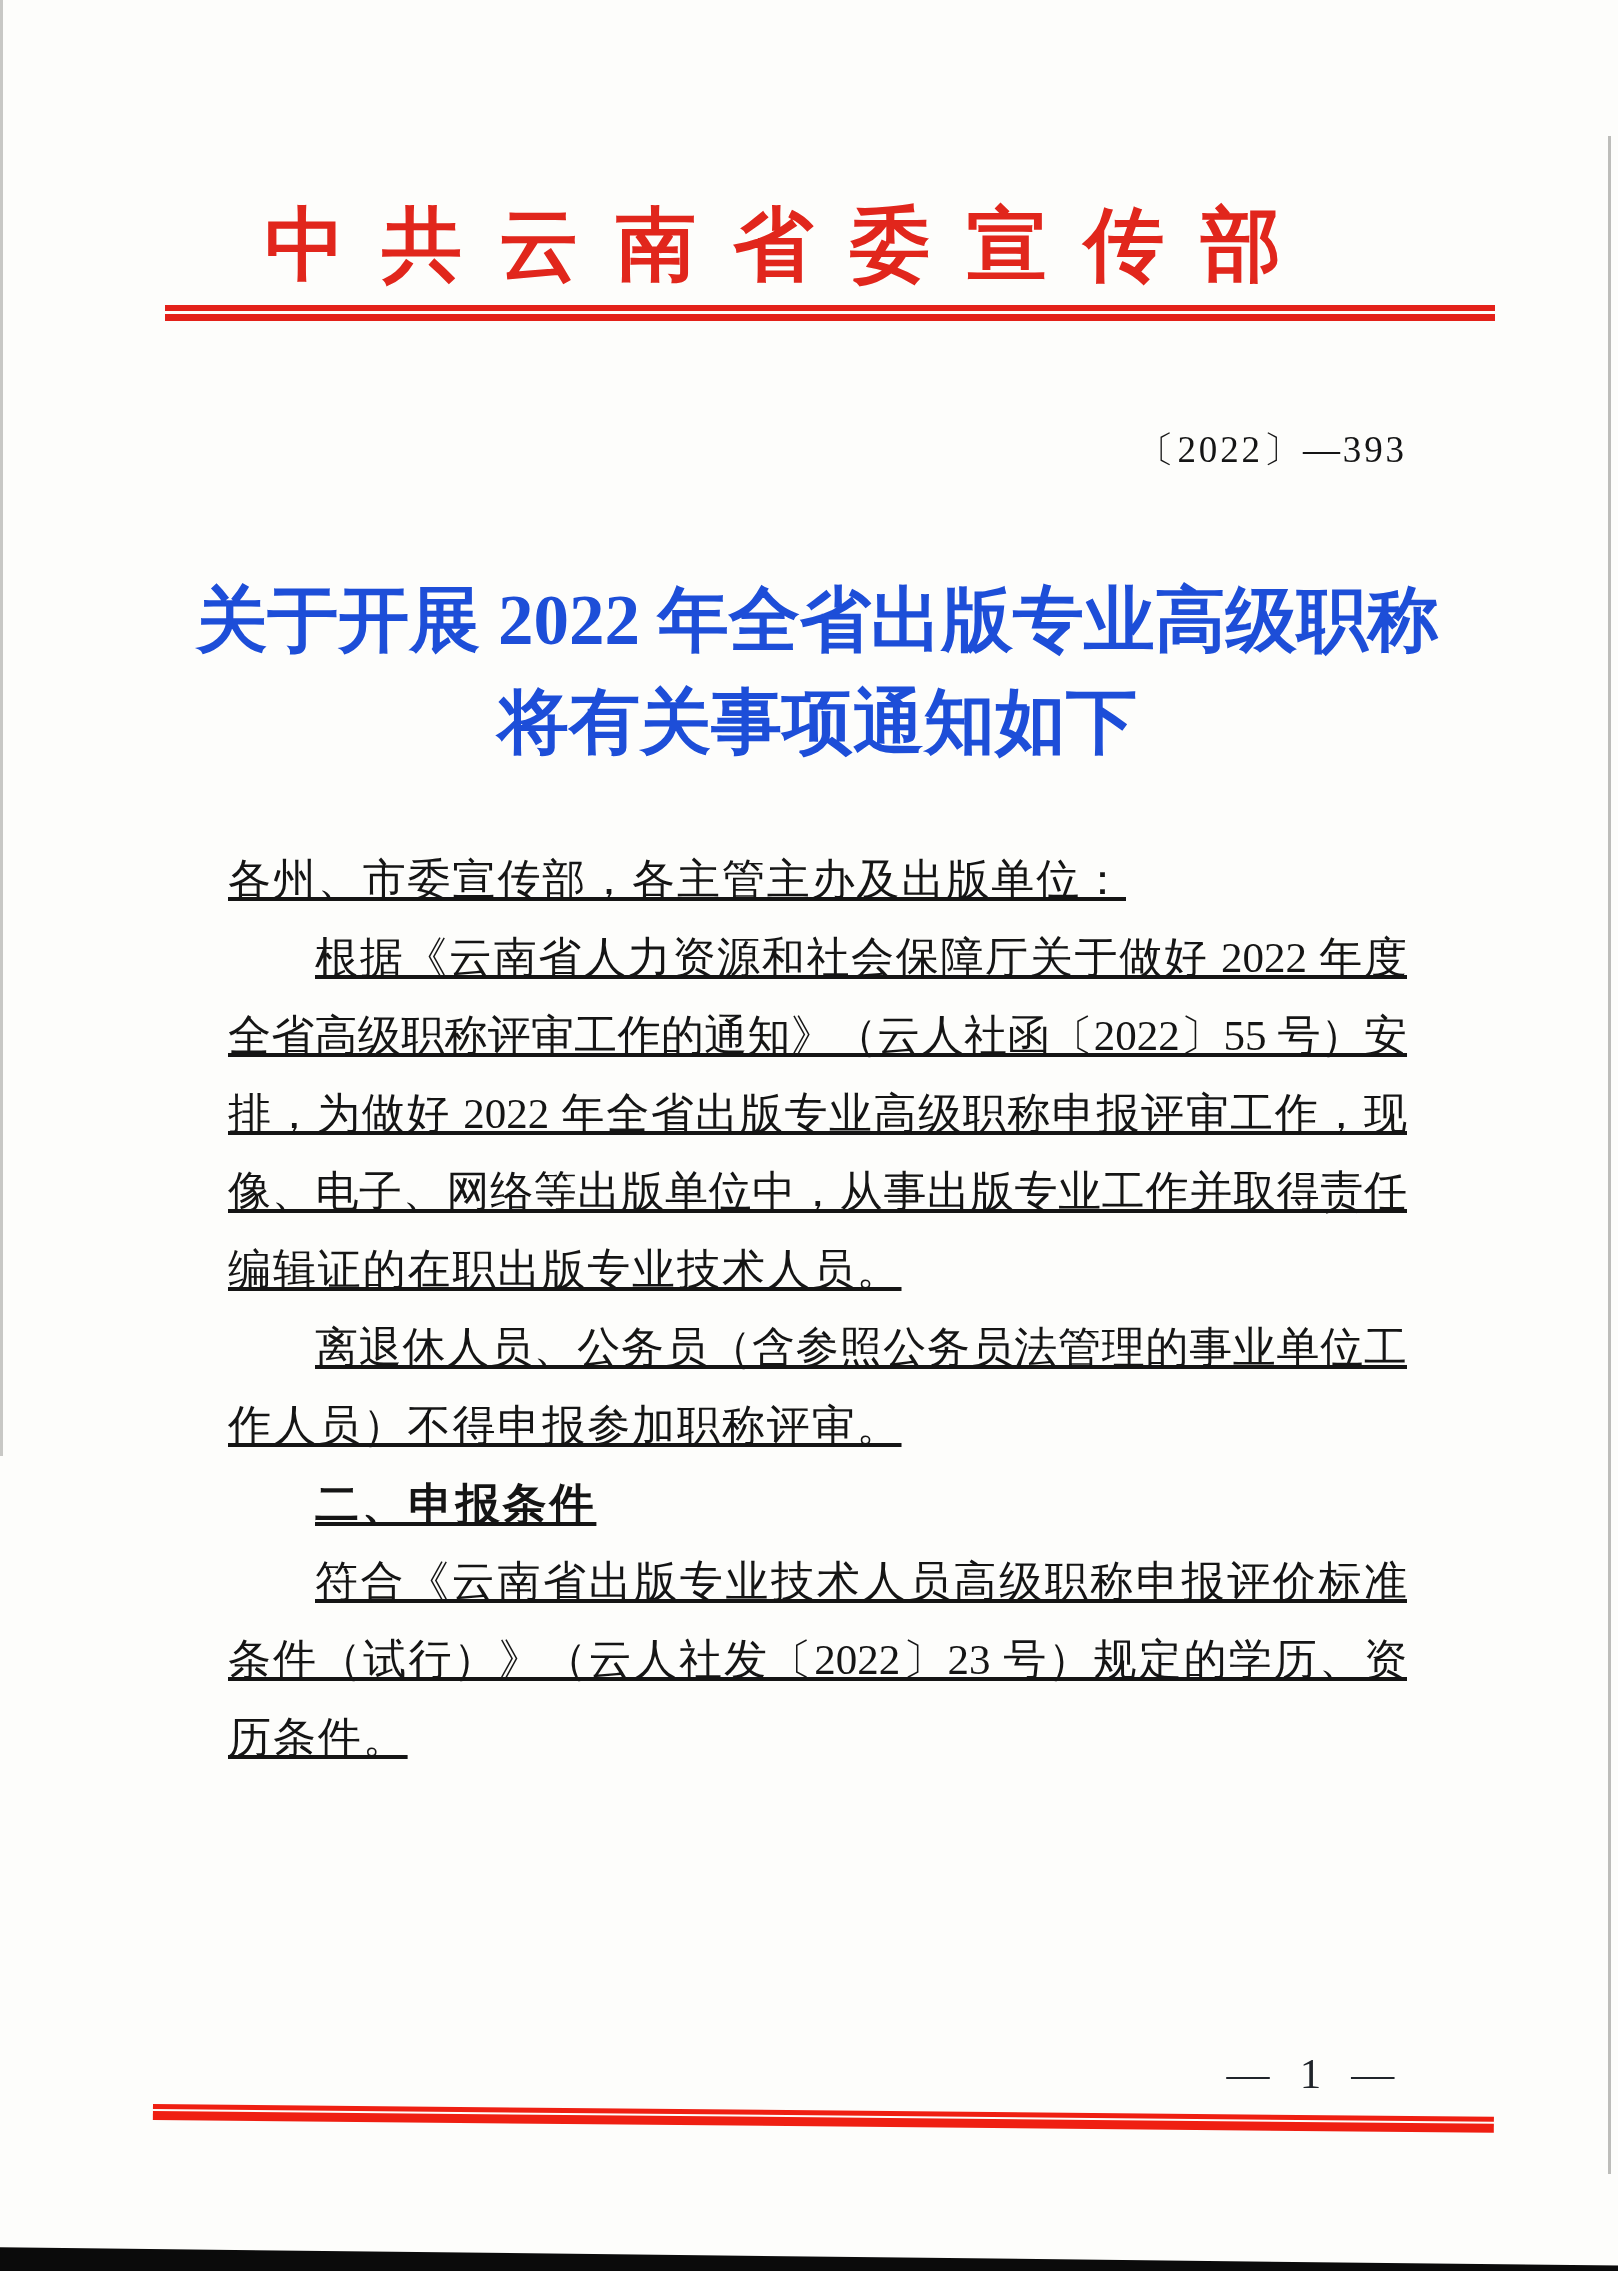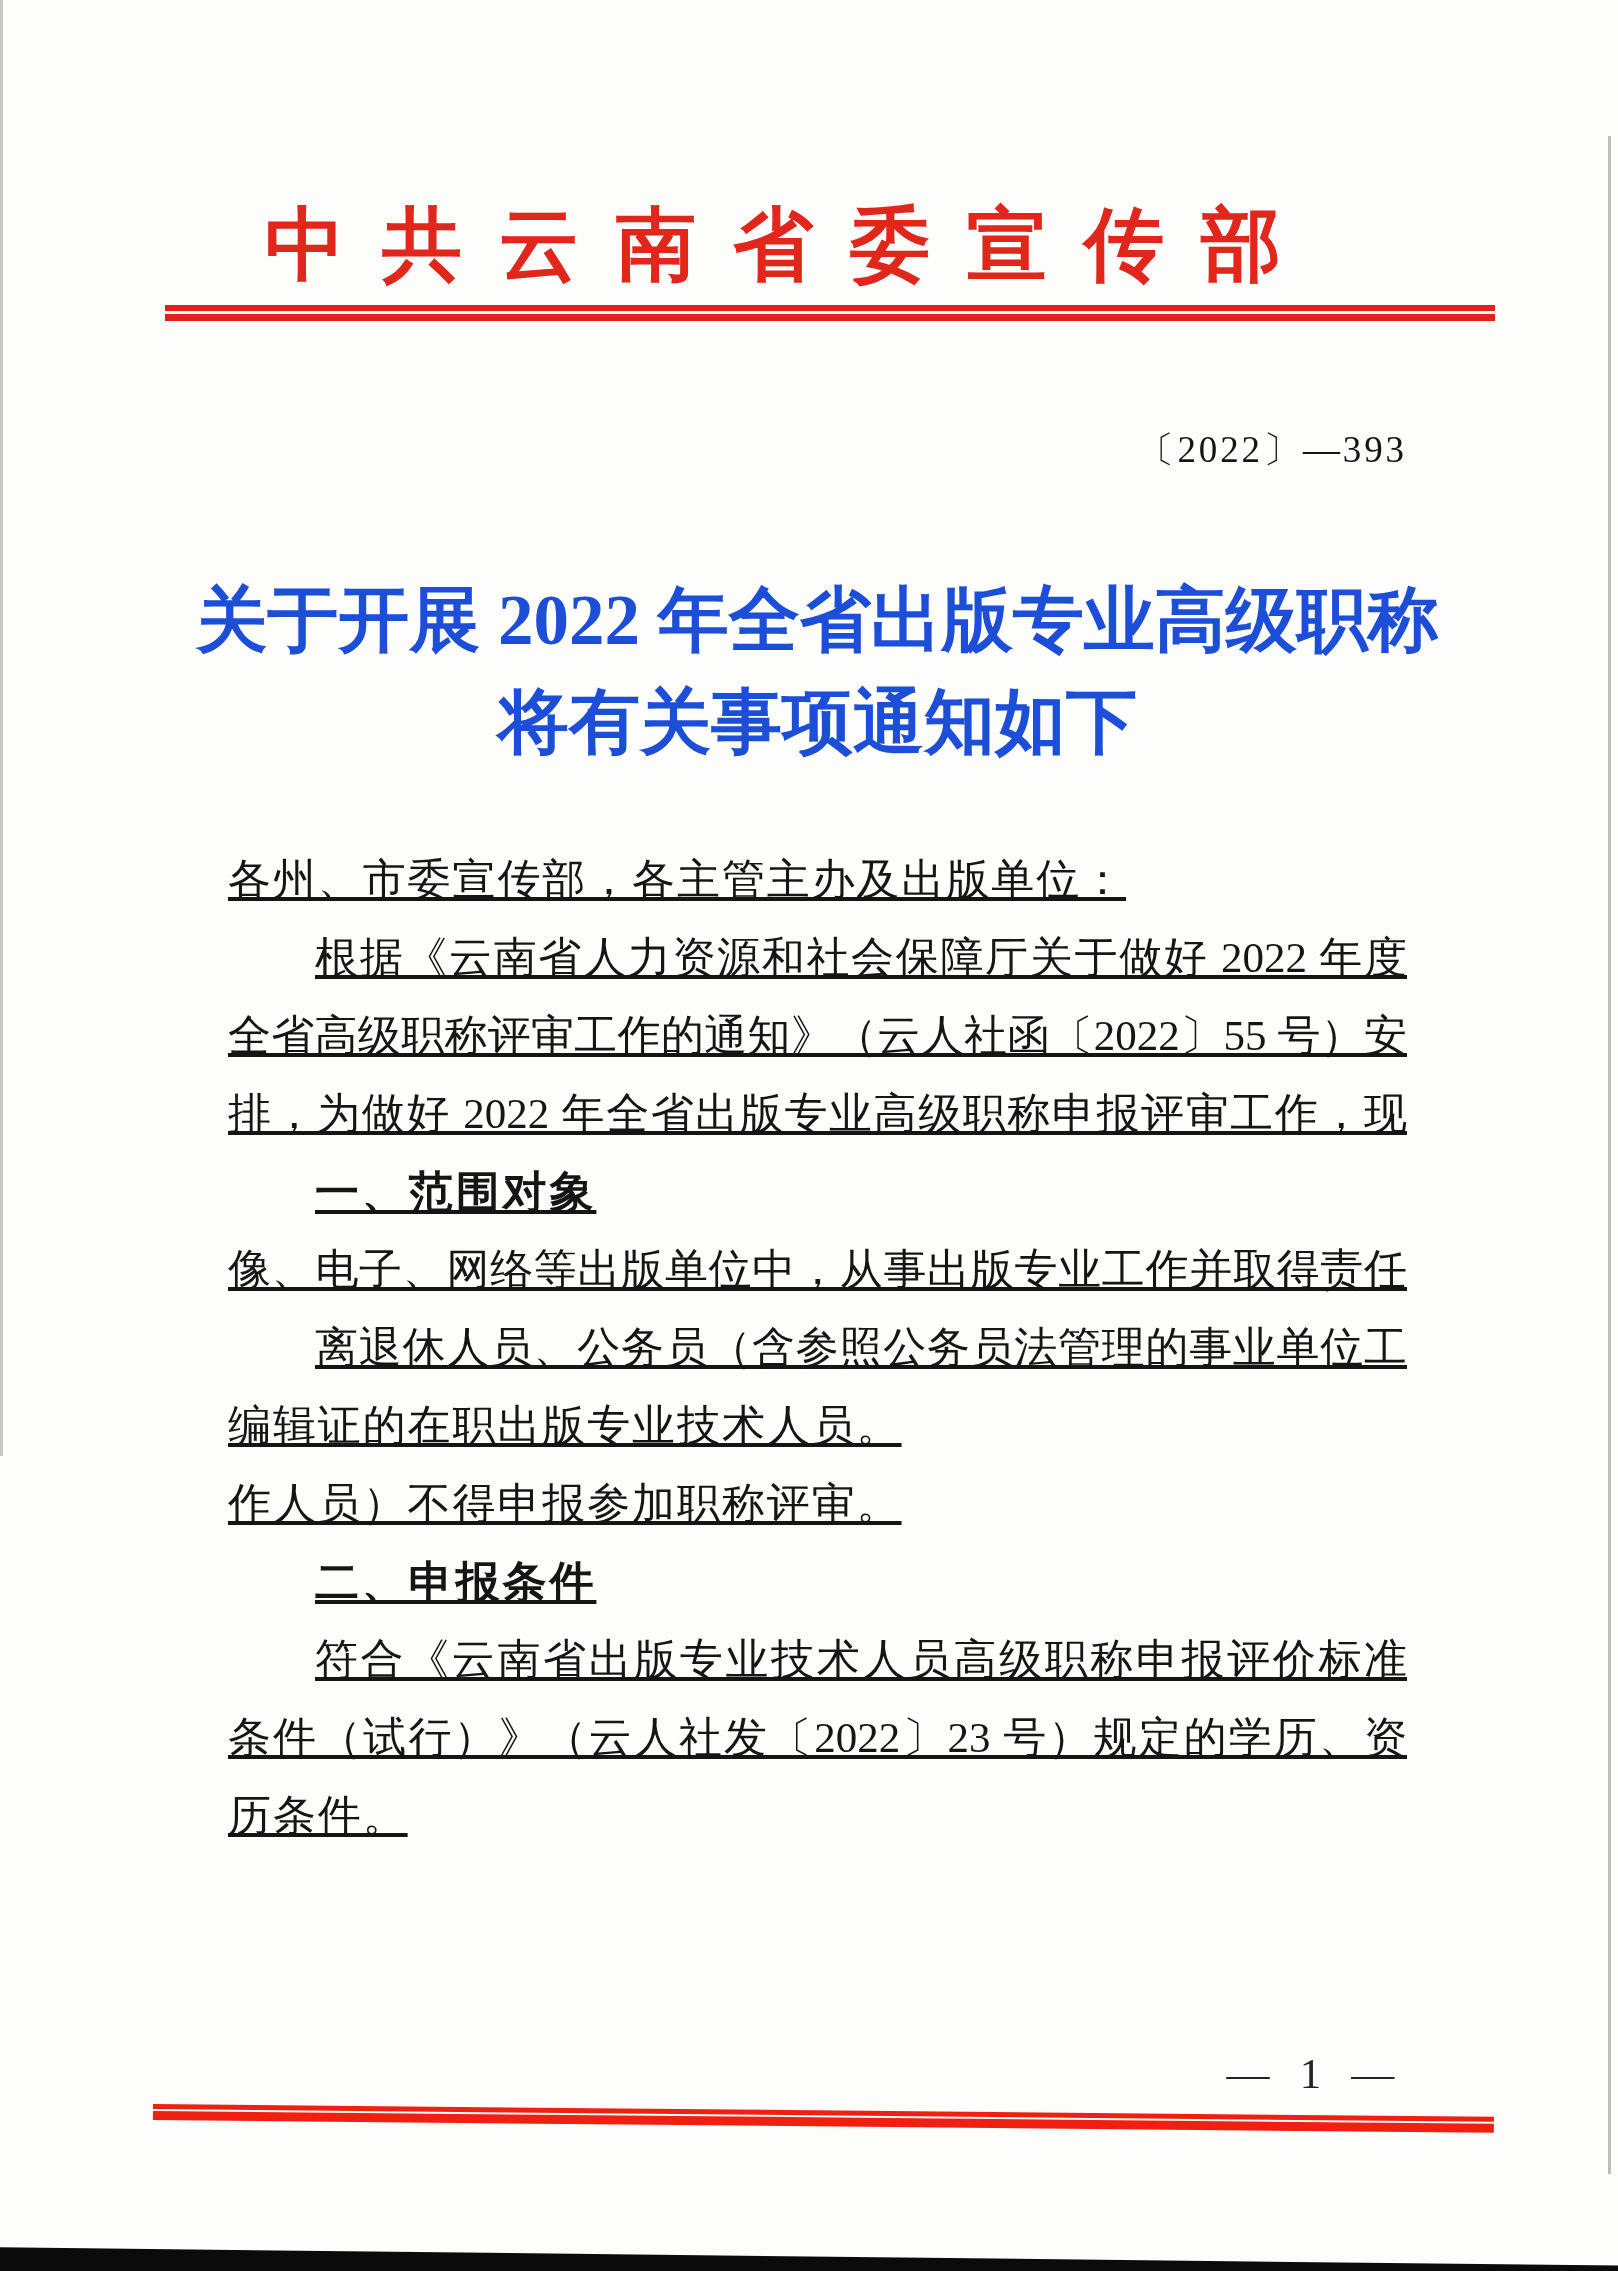"一、范围对象" div.l { html: <div>一、范围对象</div> -> none }
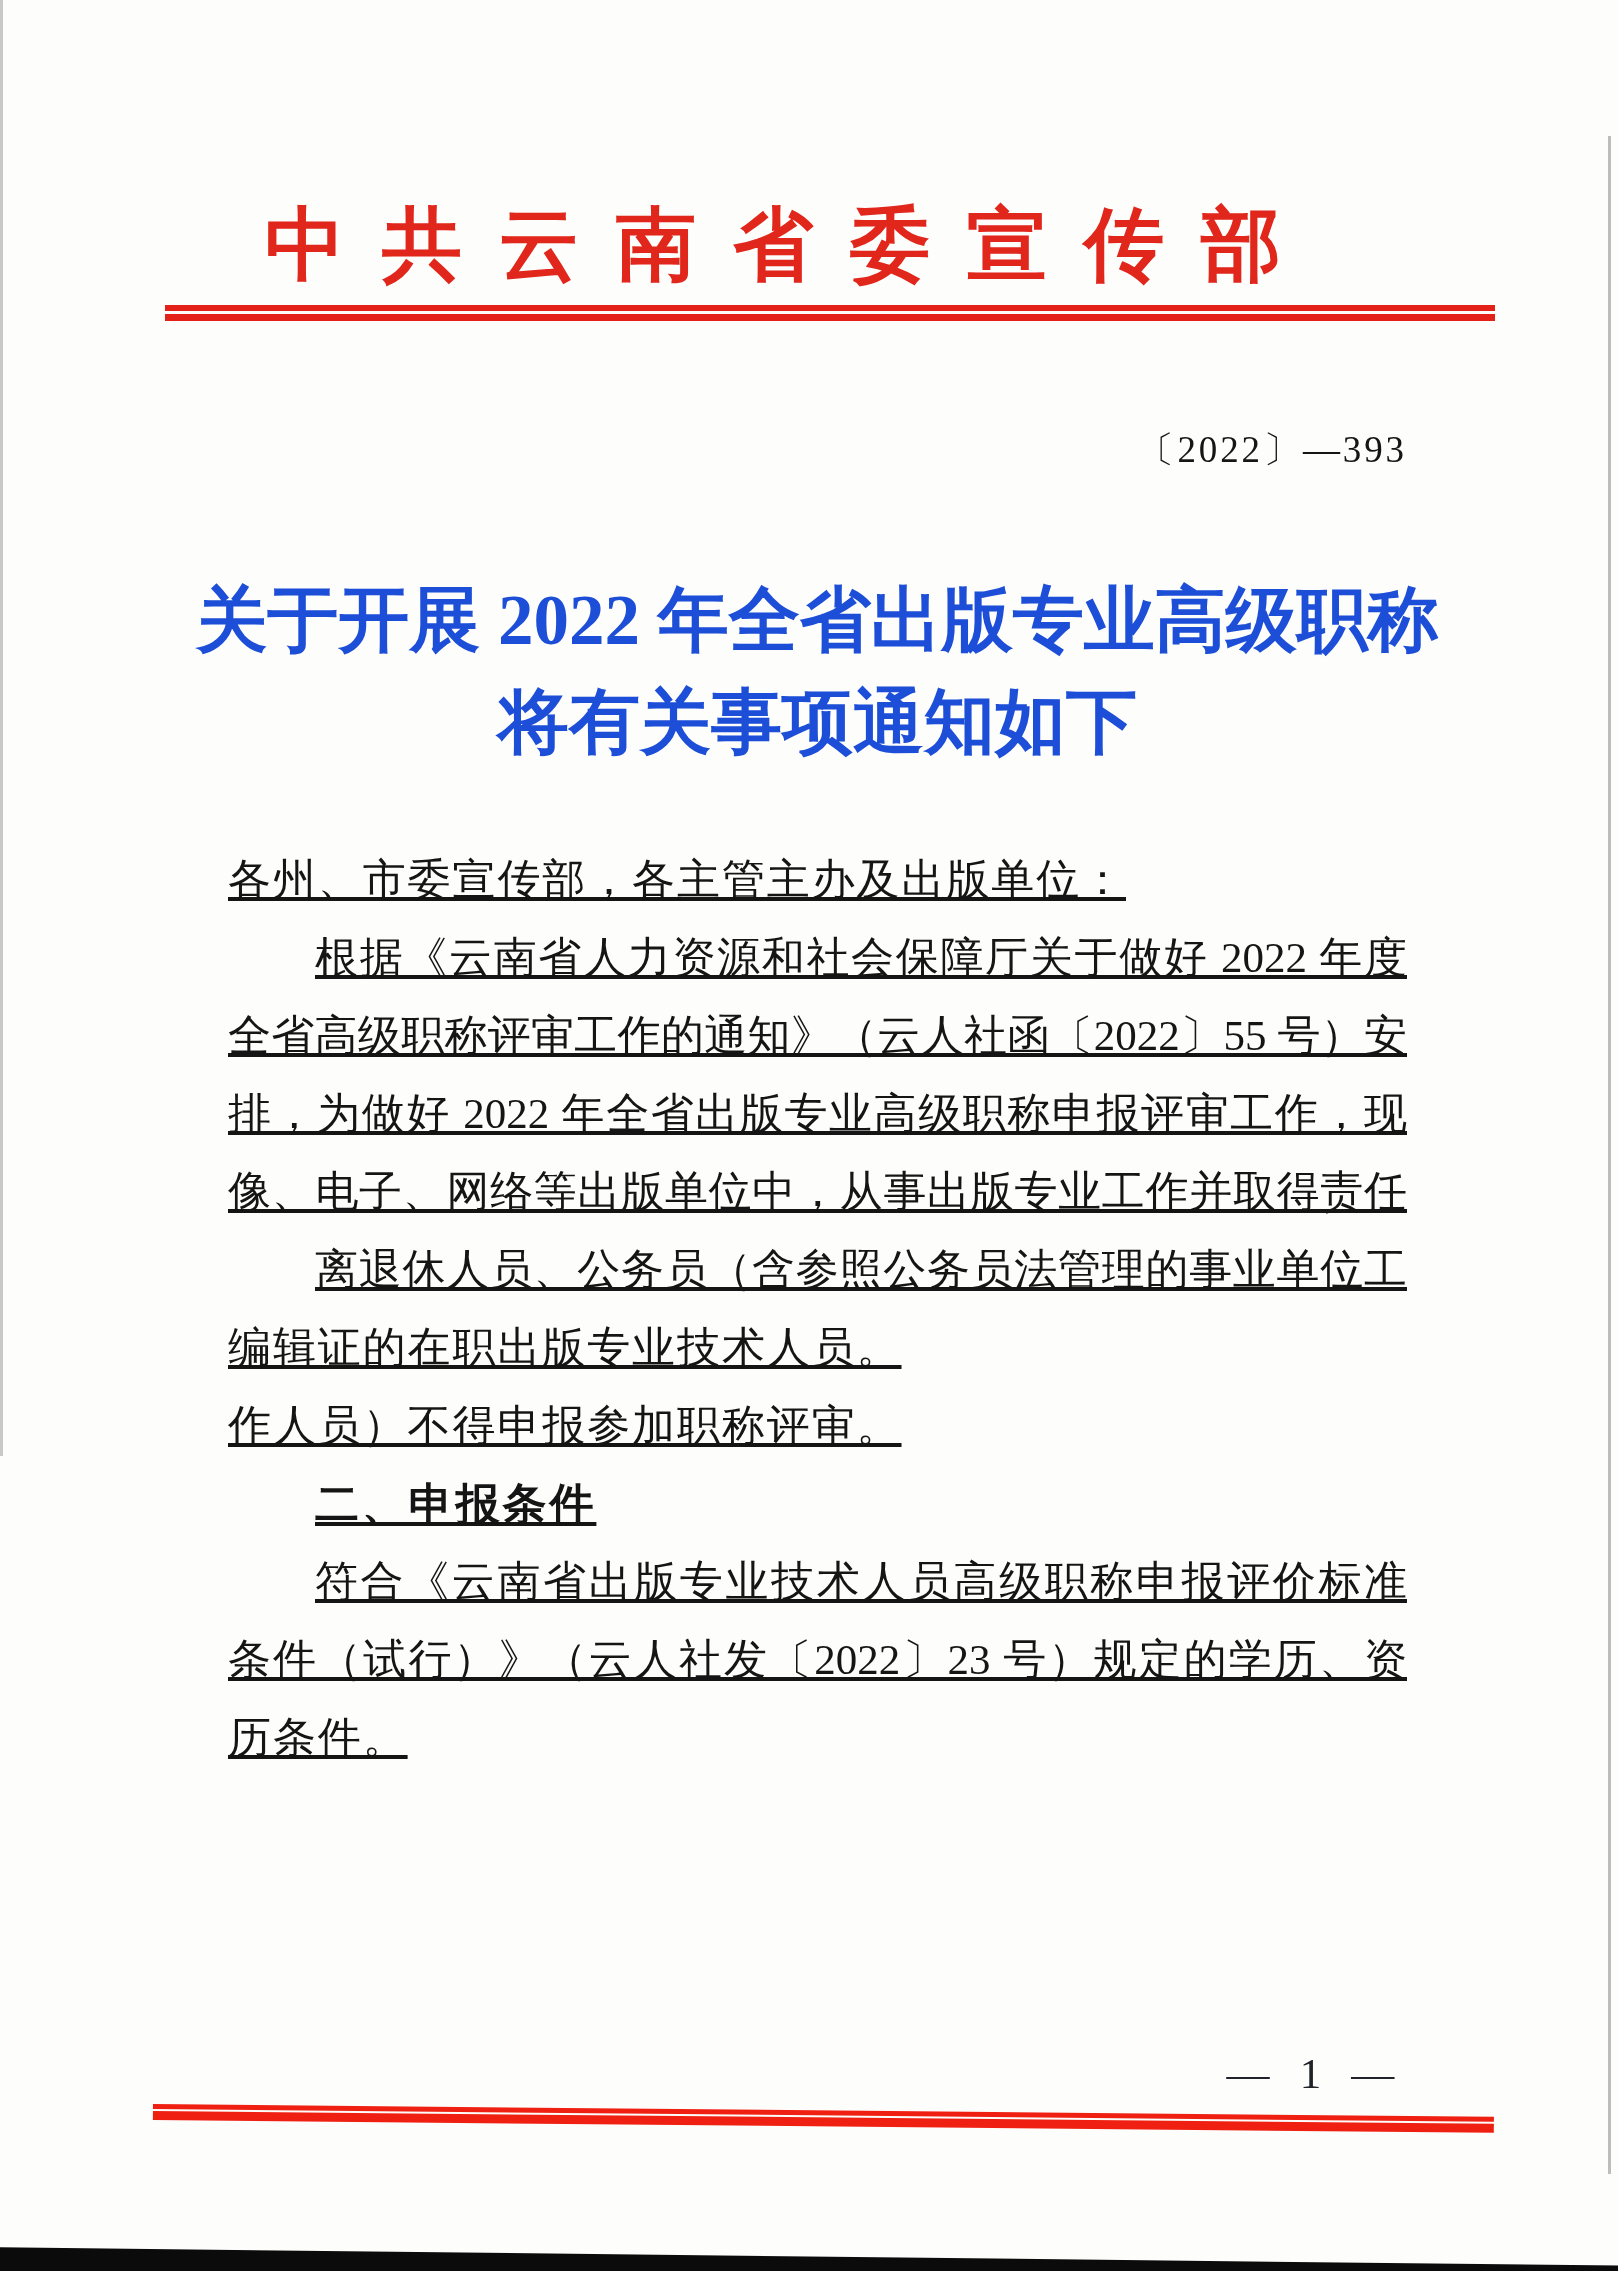"离退休人员、公务员（含参照公务员法管理的事业单位工" div.l { order: before "编辑证的在职出版专业技术人员。" -> after "编辑证的在职出版专业技术人员。" }
